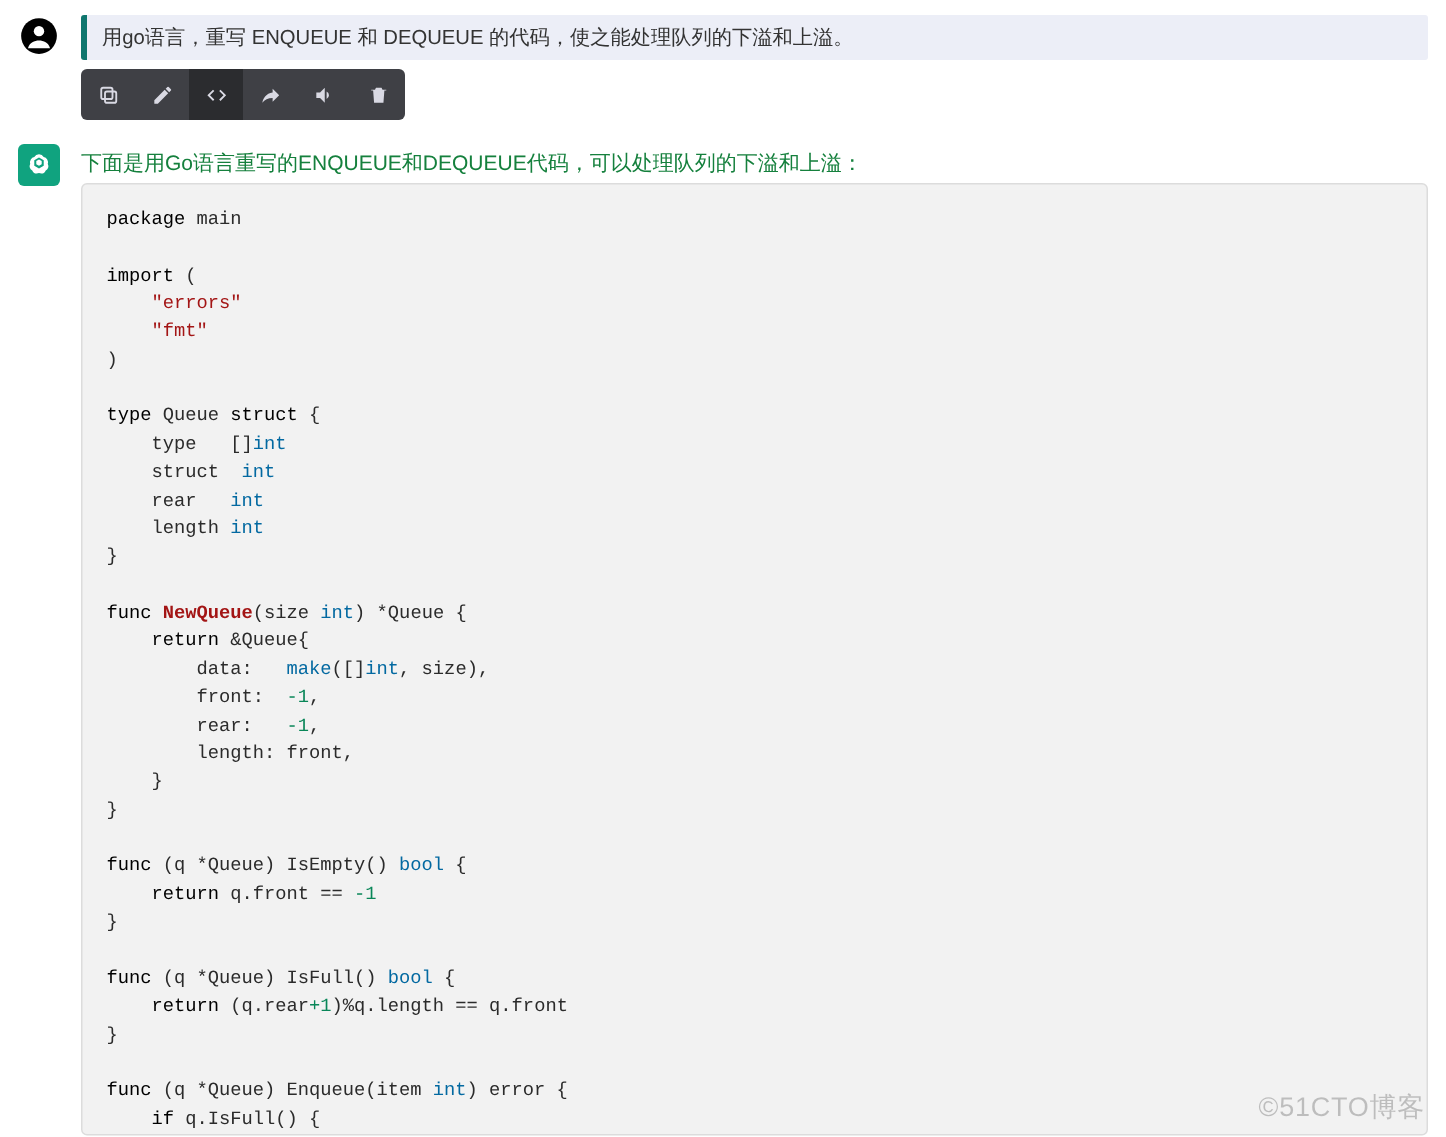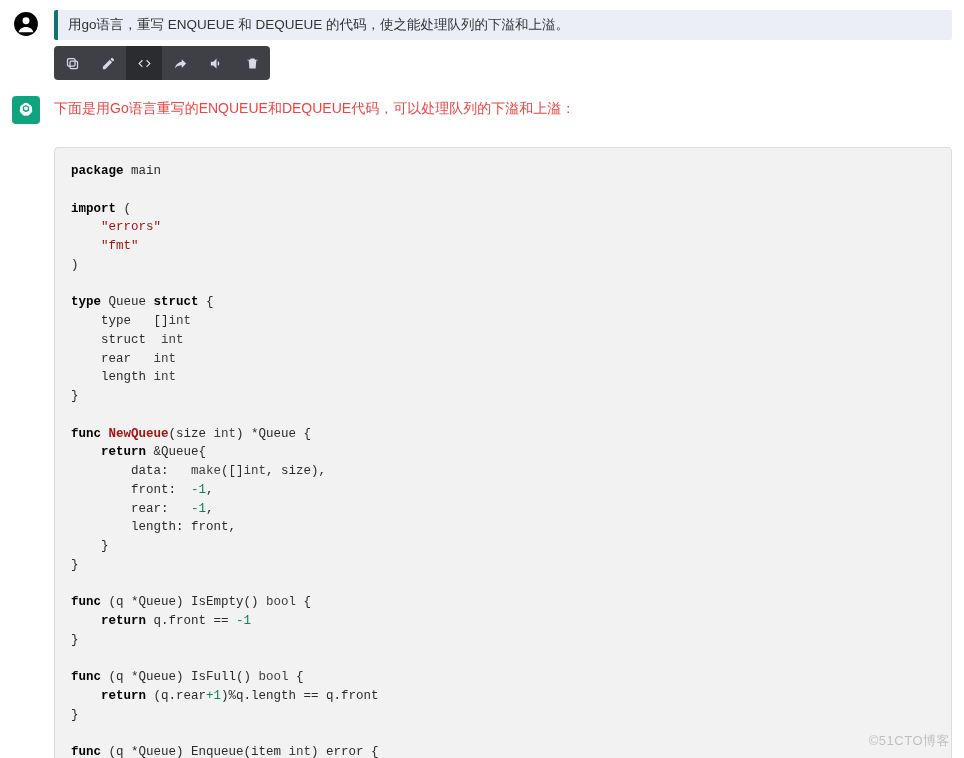"下面是用Go语言重写的ENQUEUE和DEQUEUE代码，可以处理队列的下溢和上" .assistant-text { color: #ef4444 -> #15803d; margin-bottom: 29px -> 4px }
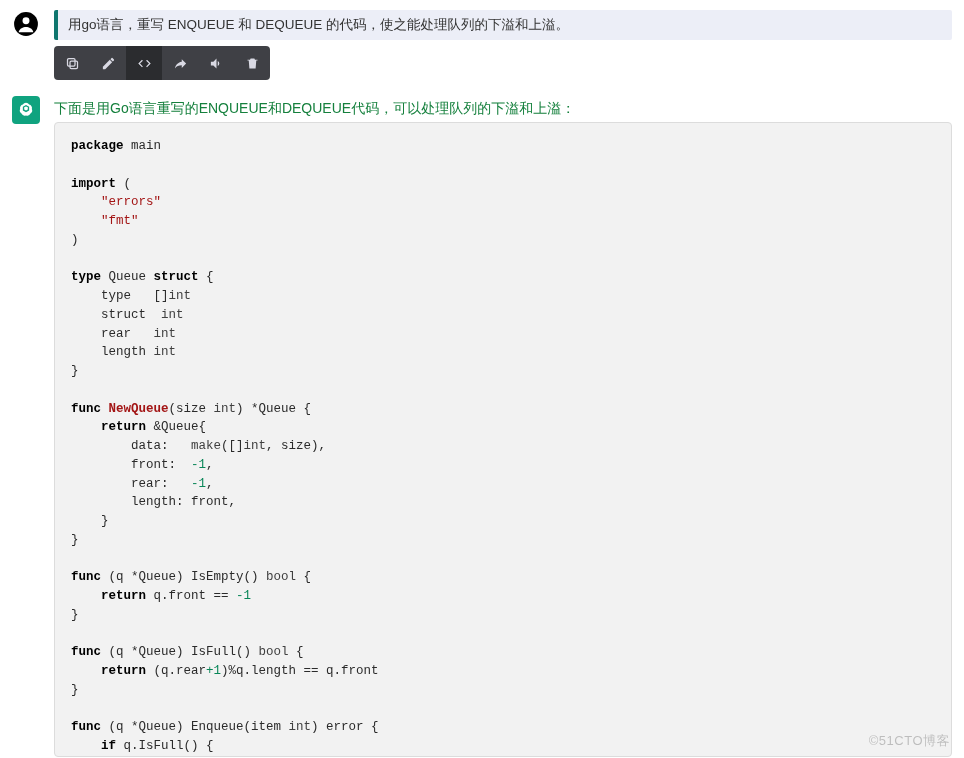"package" .kw { font-weight: bold -> normal }
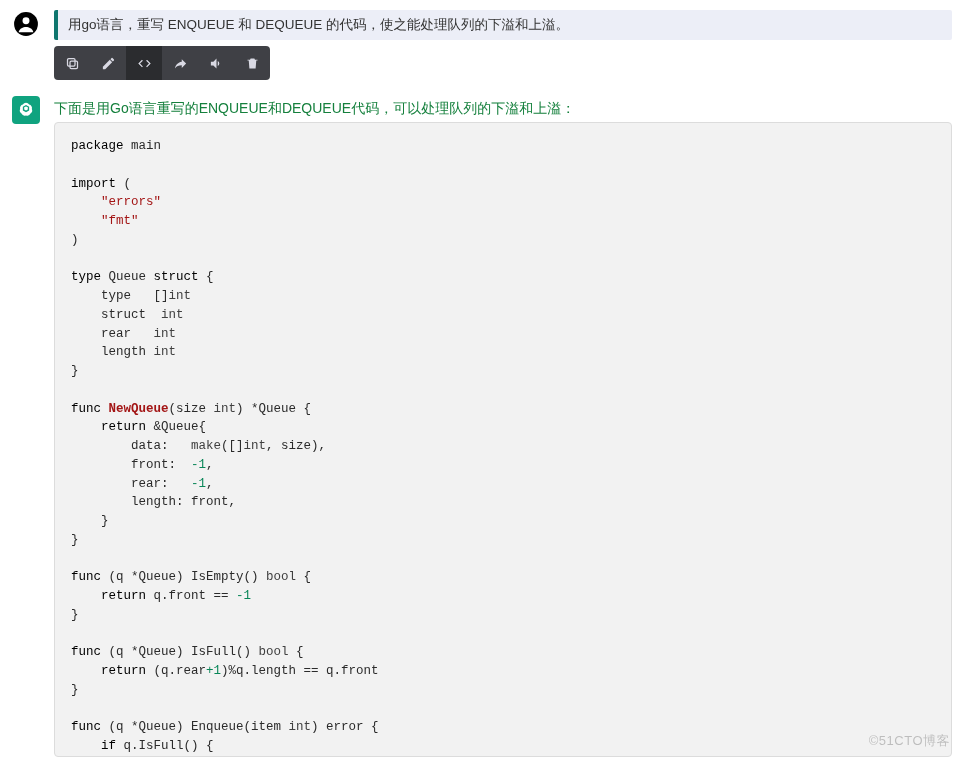"int" .typ { color: #404040 -> #0369a1 }
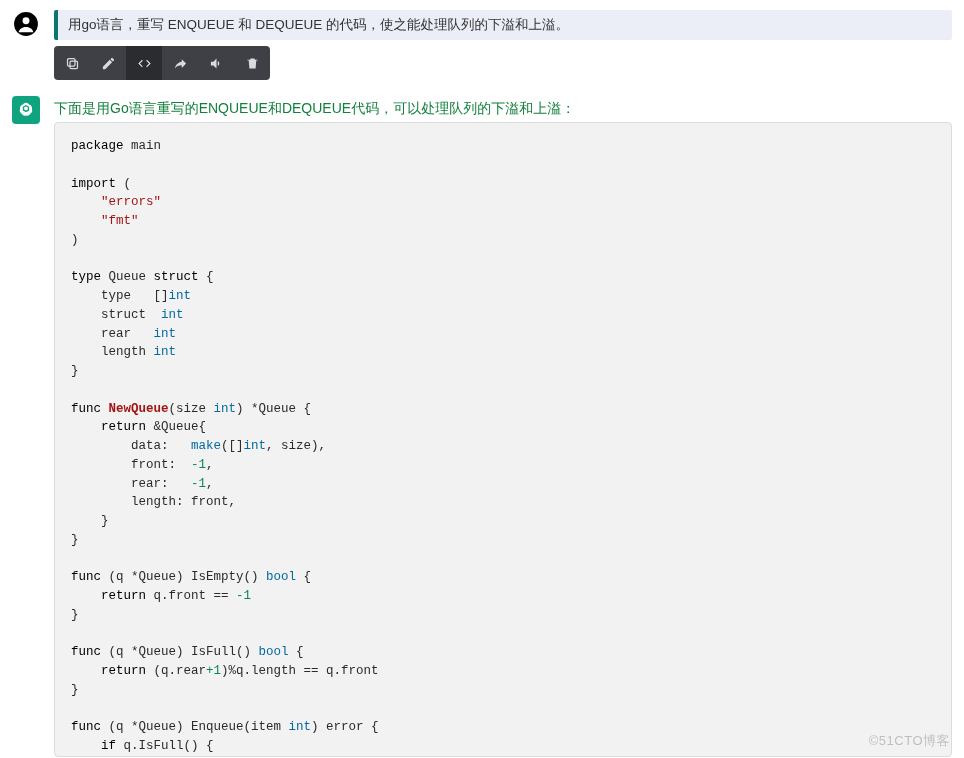"©51CTO博客" .watermark { font-size: 13px -> 18px }
